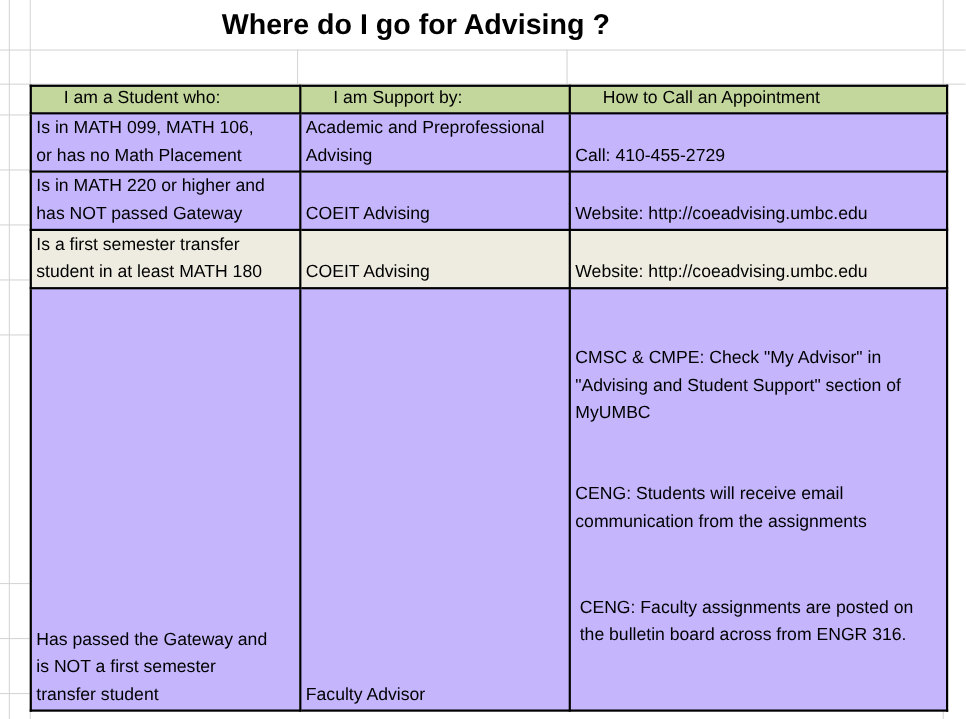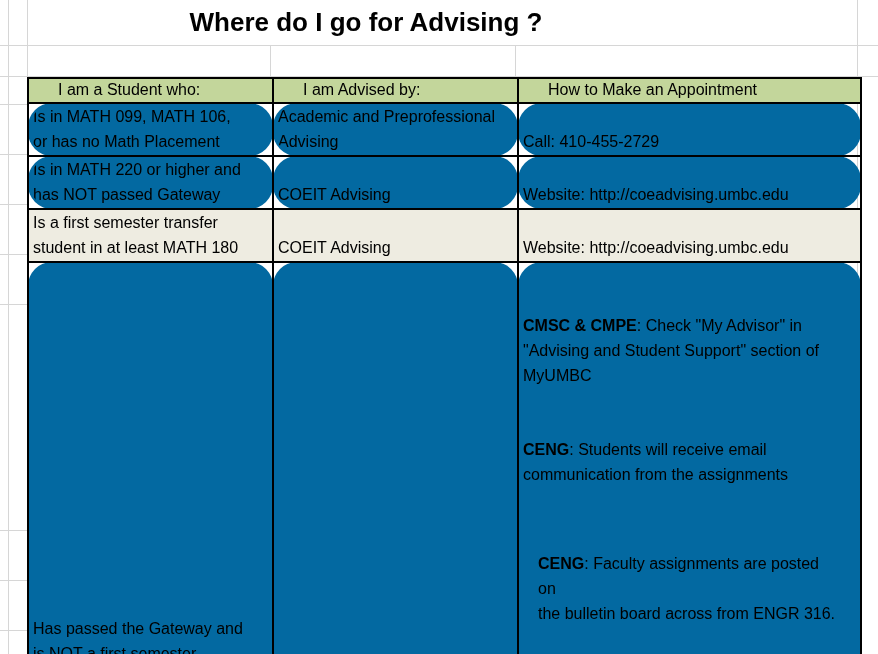"Where do I go for" .sheet-title { left: 27px -> 39px }
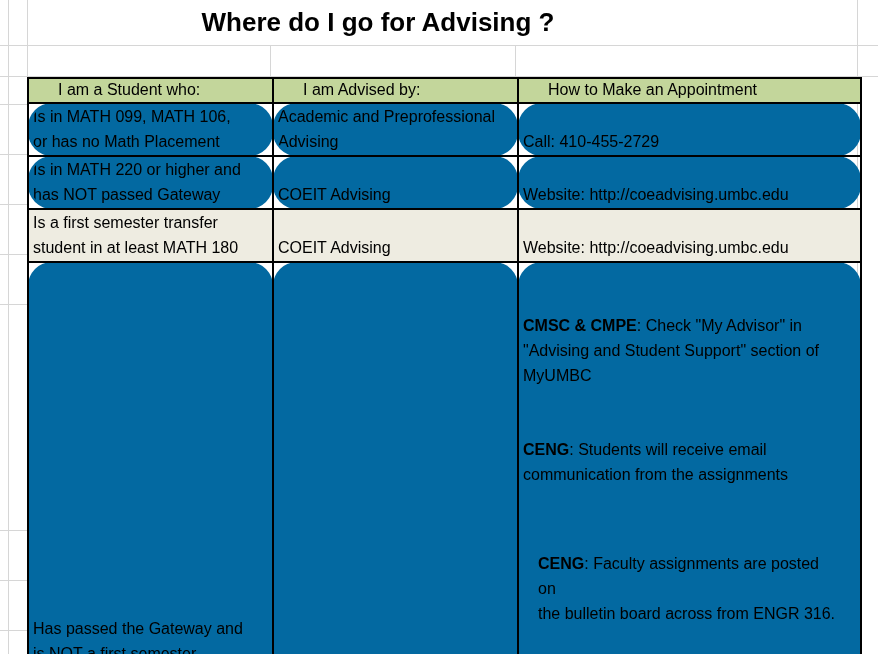"I am Advised by:" th { text: Advised -> Support }
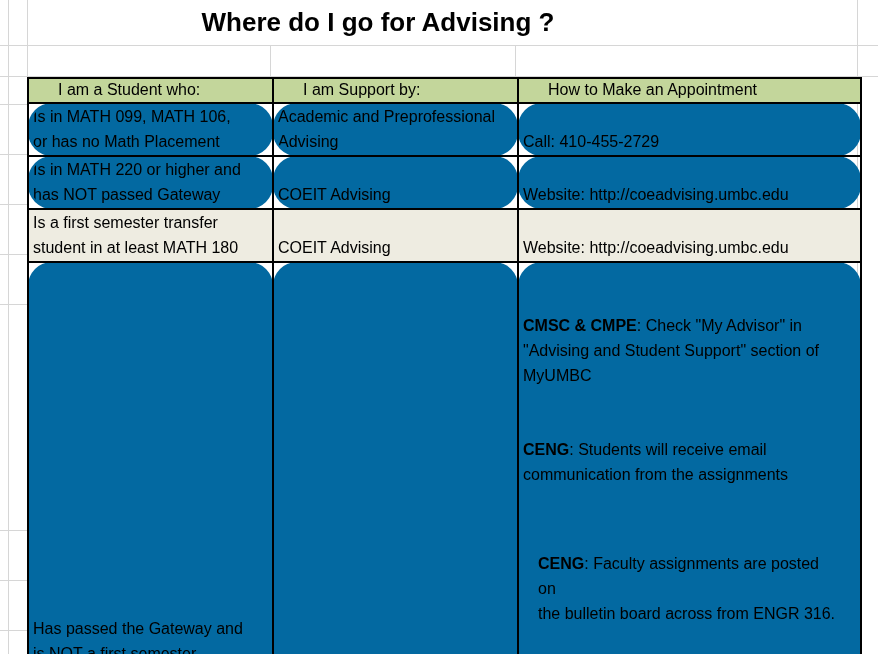"How to Make an Appointment" th { text: Make -> Call }
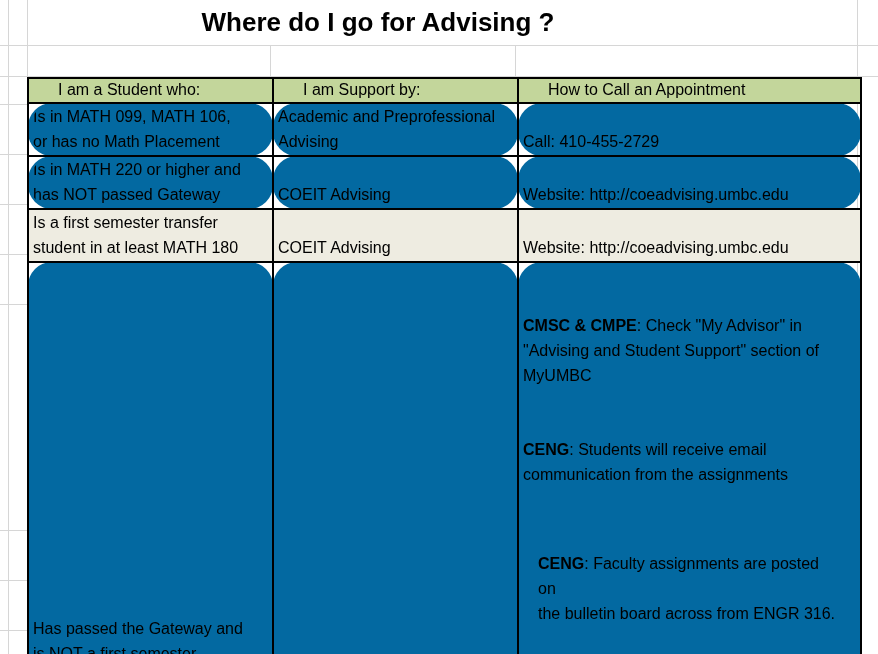"Is in MATH 099, MATH" td.blue { background: #0369a1 -> #c4b5fd; border-radius: 24px -> none }
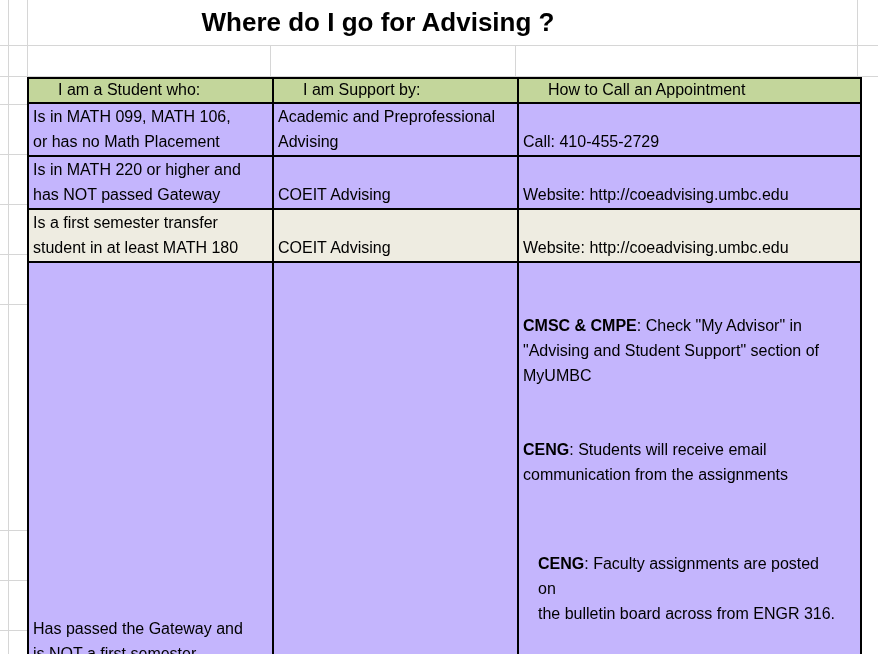"CMSC & CMPE" .rich b { font-weight: bold -> normal }
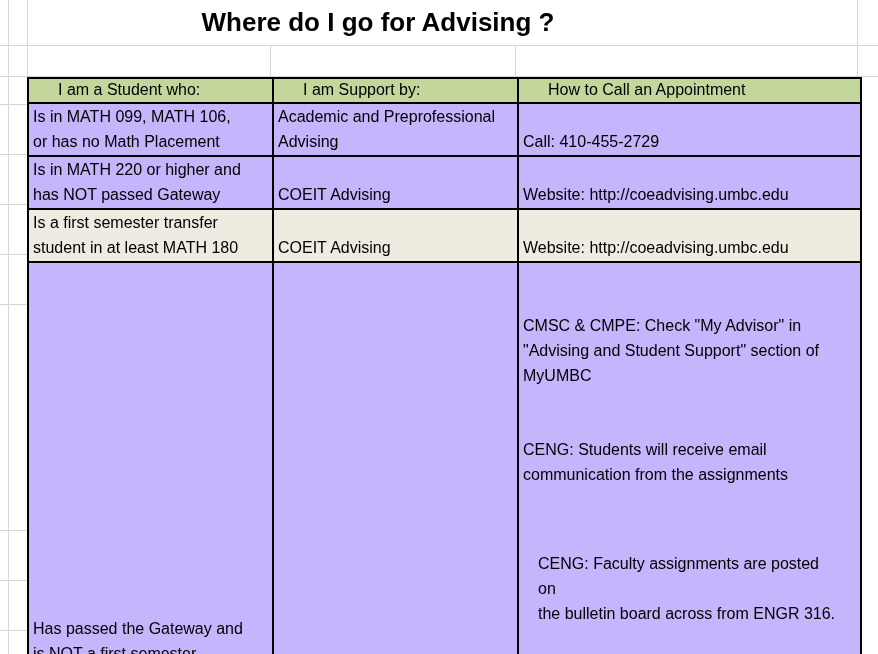"CENG: Faculty assignments are posted" .rich p:last-child { margin: 15px -> 4px }
